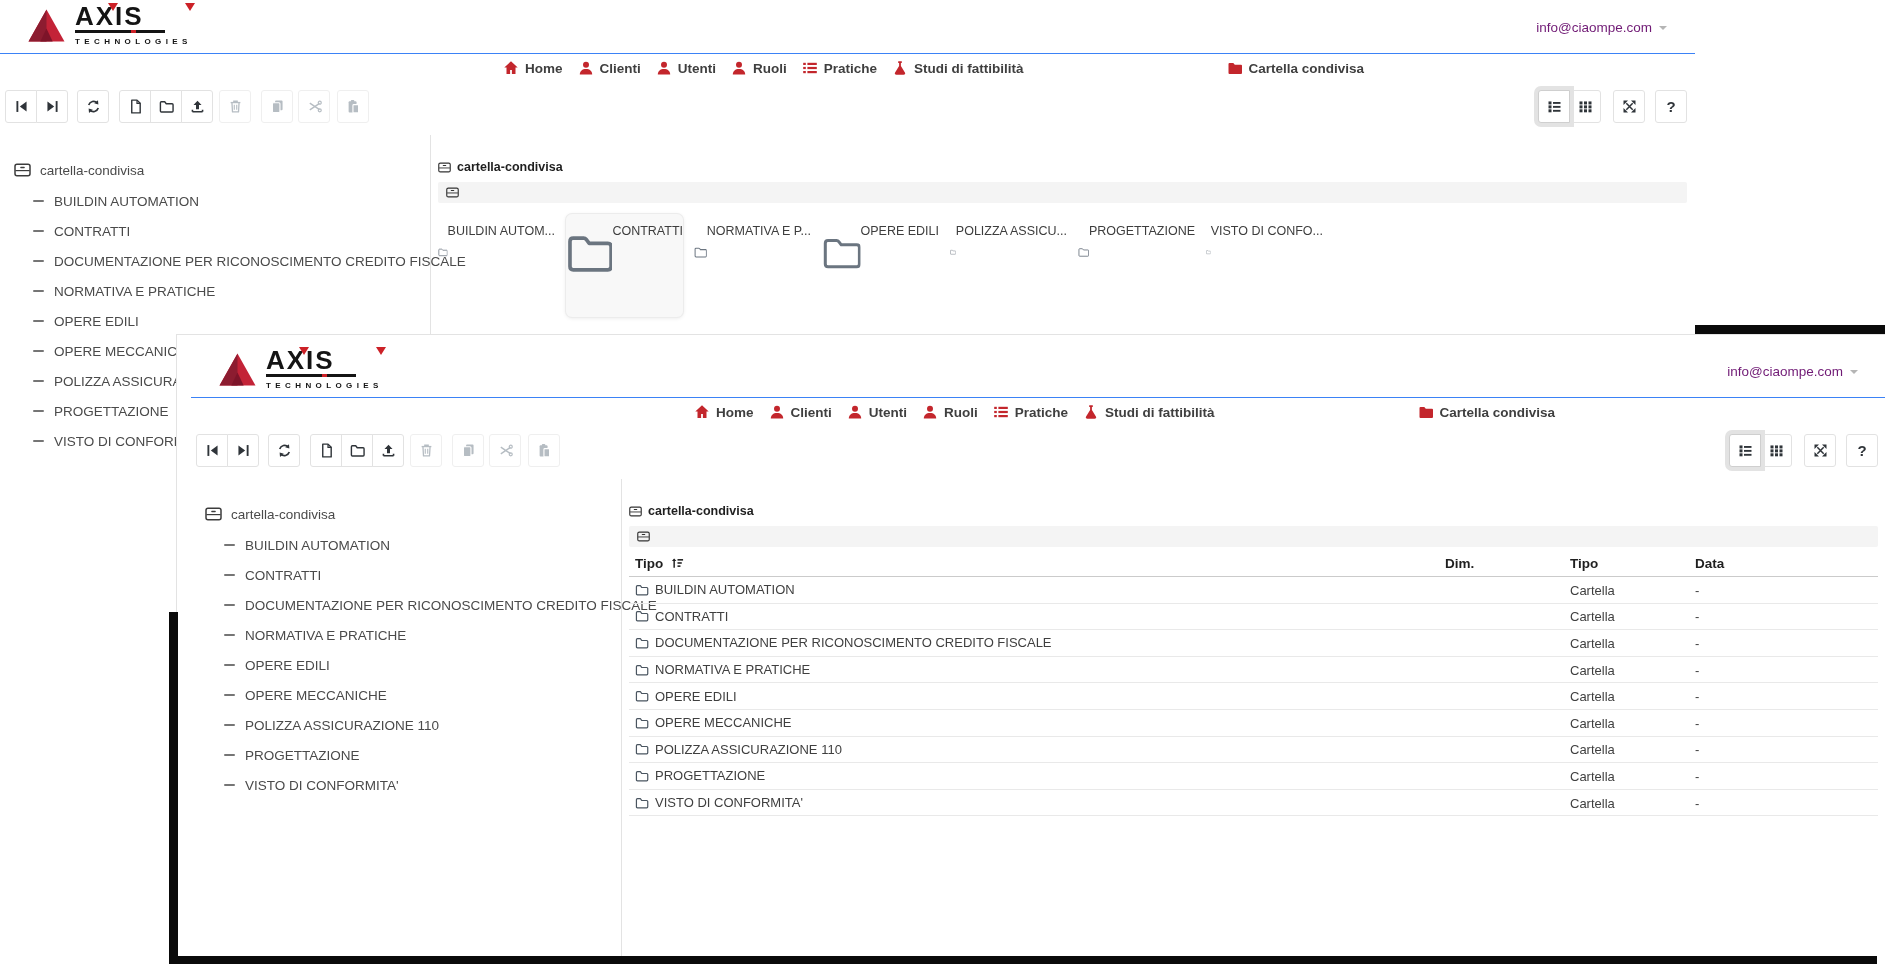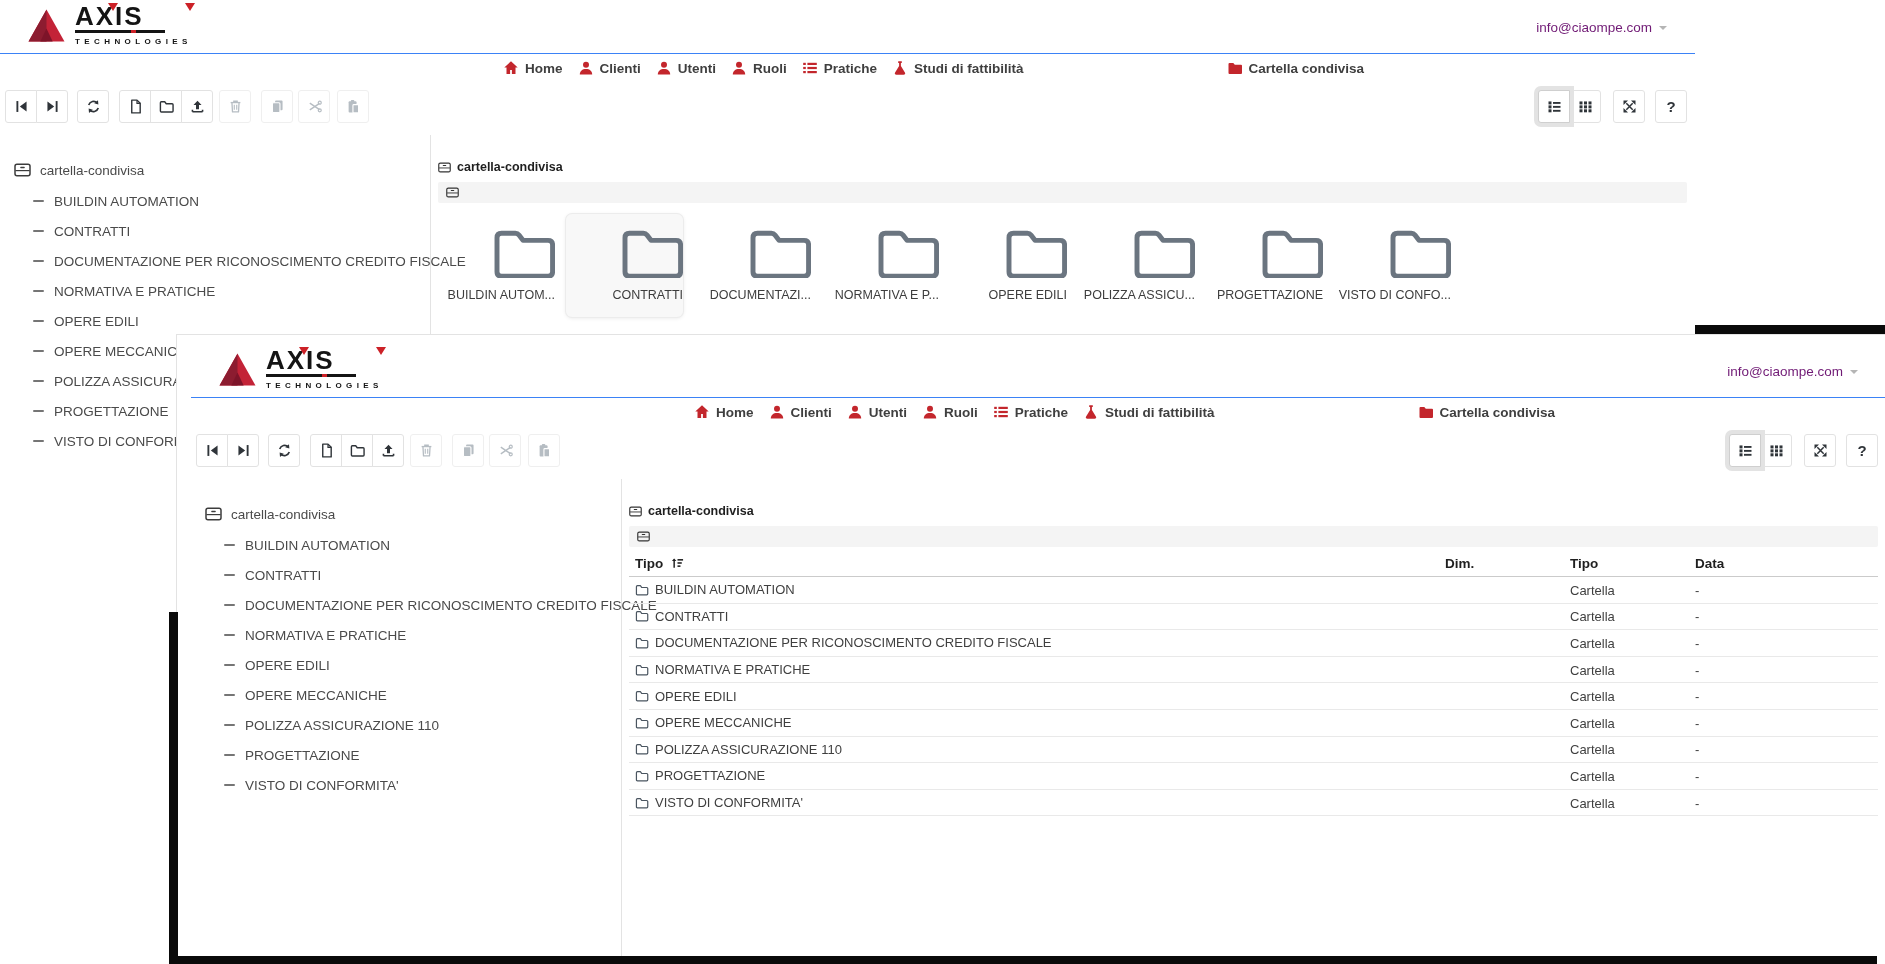"BUILDIN AUTOM..." .fcard { align-items: flex-end -> flex-start; flex-direction: column -> none }
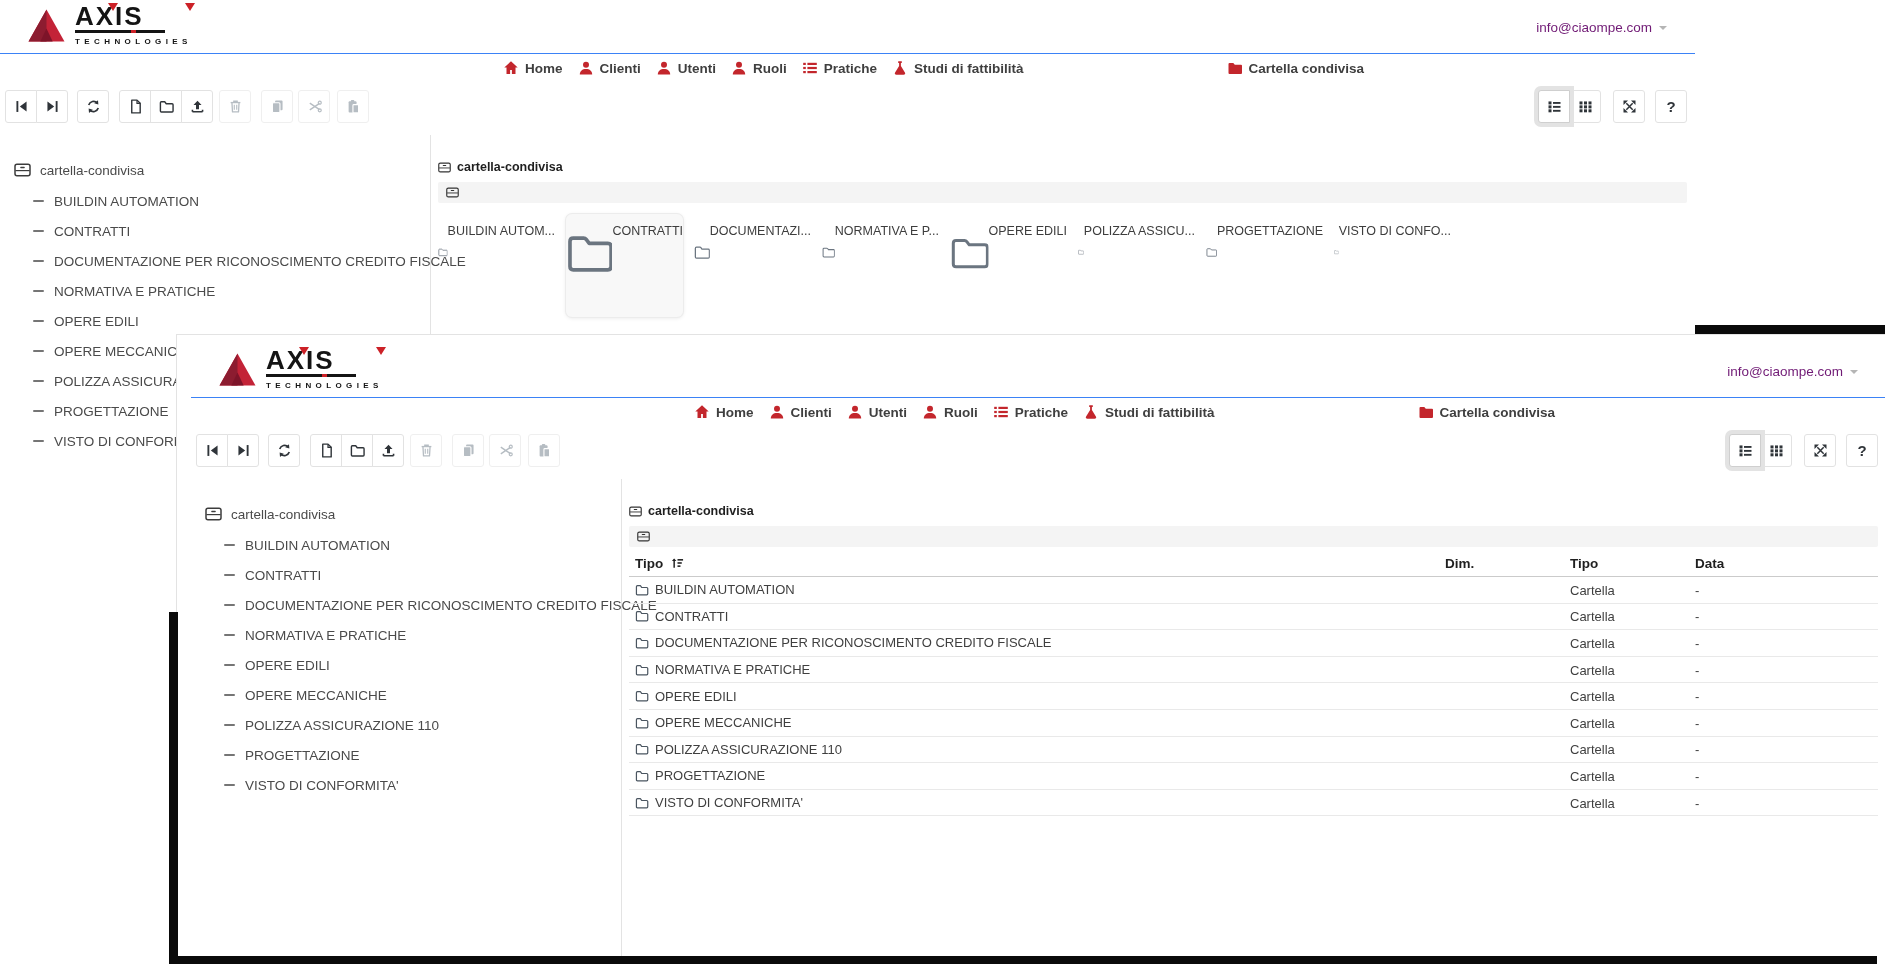"DOCUMENTAZI..." div.fcard { html: <div> <svg> <use></use> </svg> <div>DOCUMENTAZI...</div> </div> -> none }
